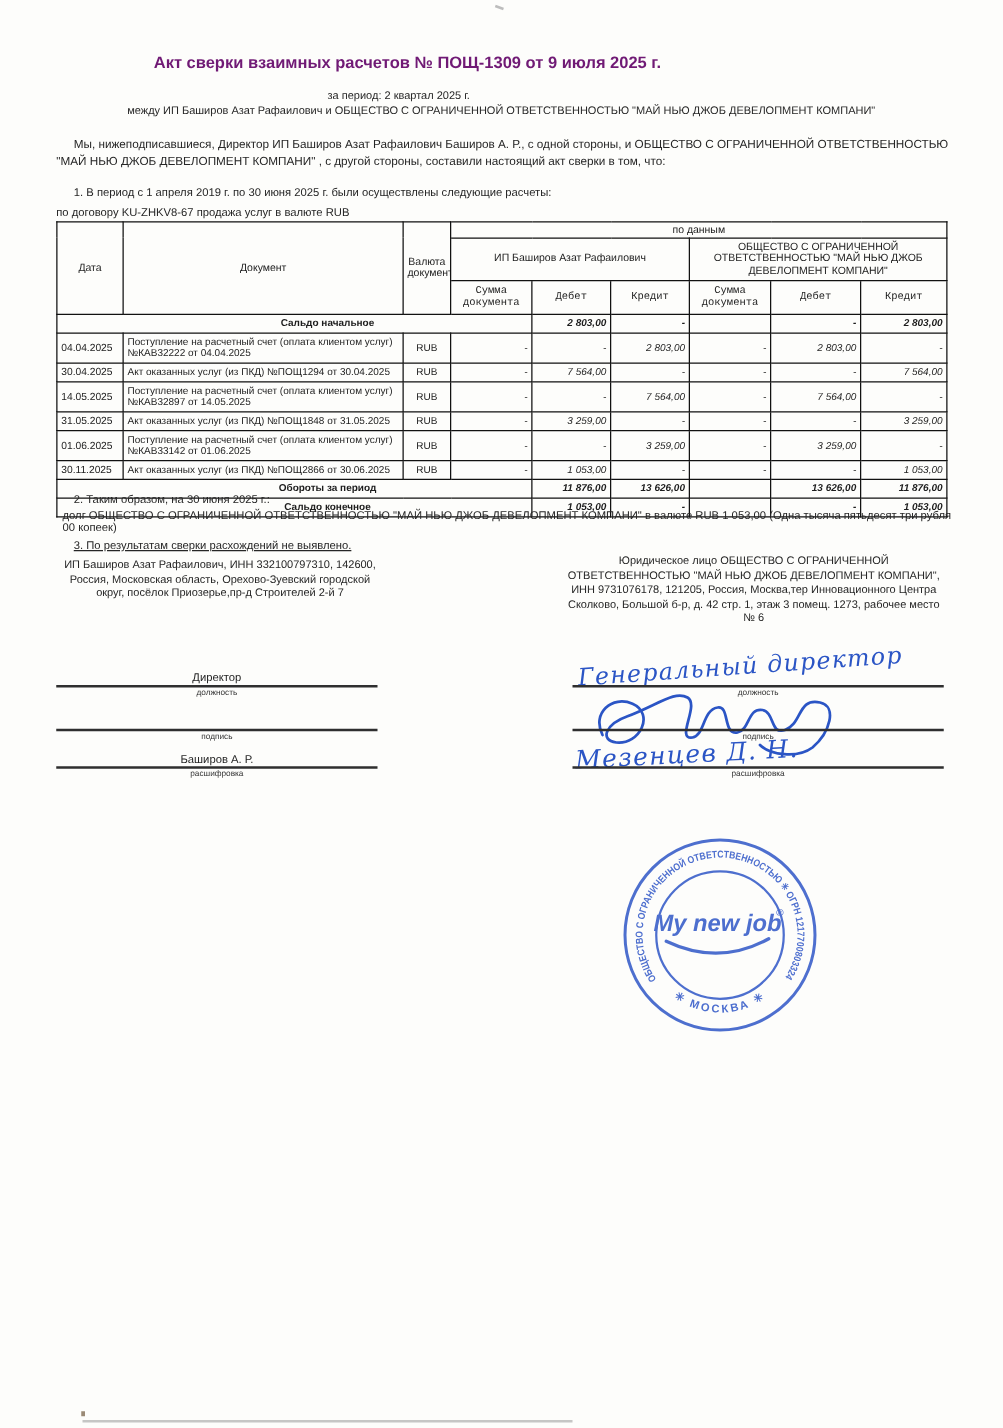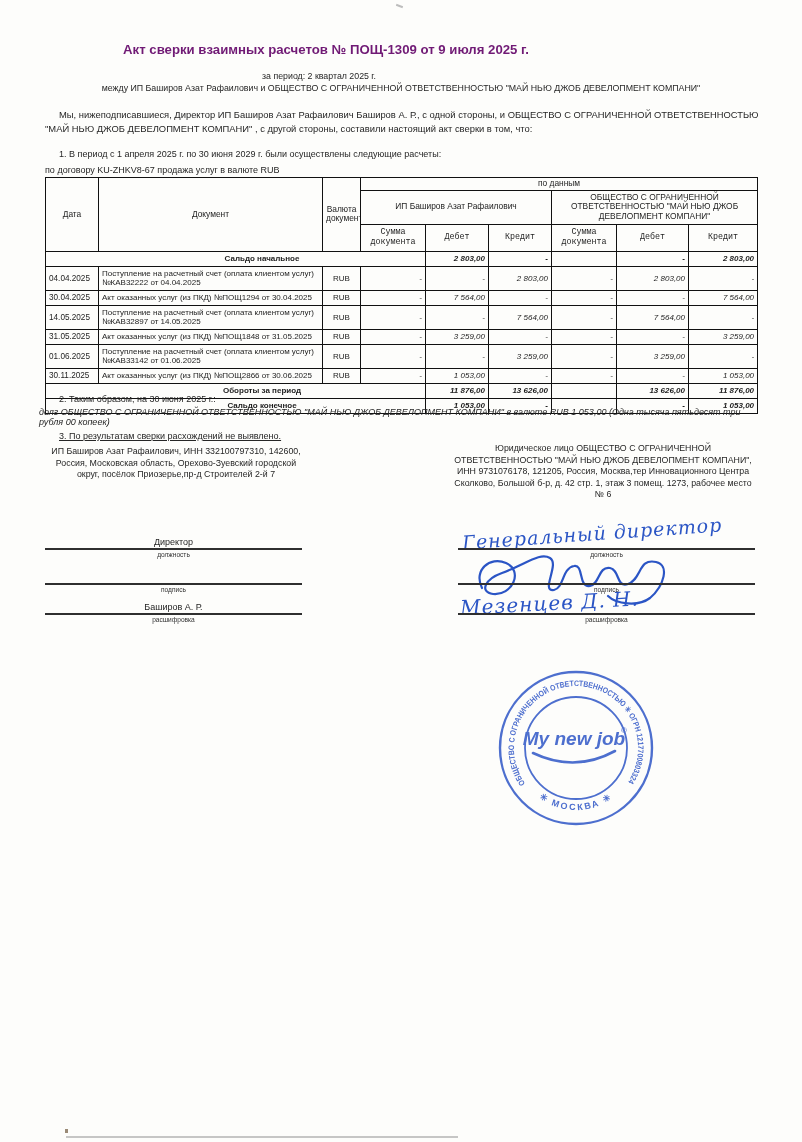"1. В период с 1" div.abs { text: 2025 г. по 30 июня 2029 -> 2019 г. по 30 июня 2025 }
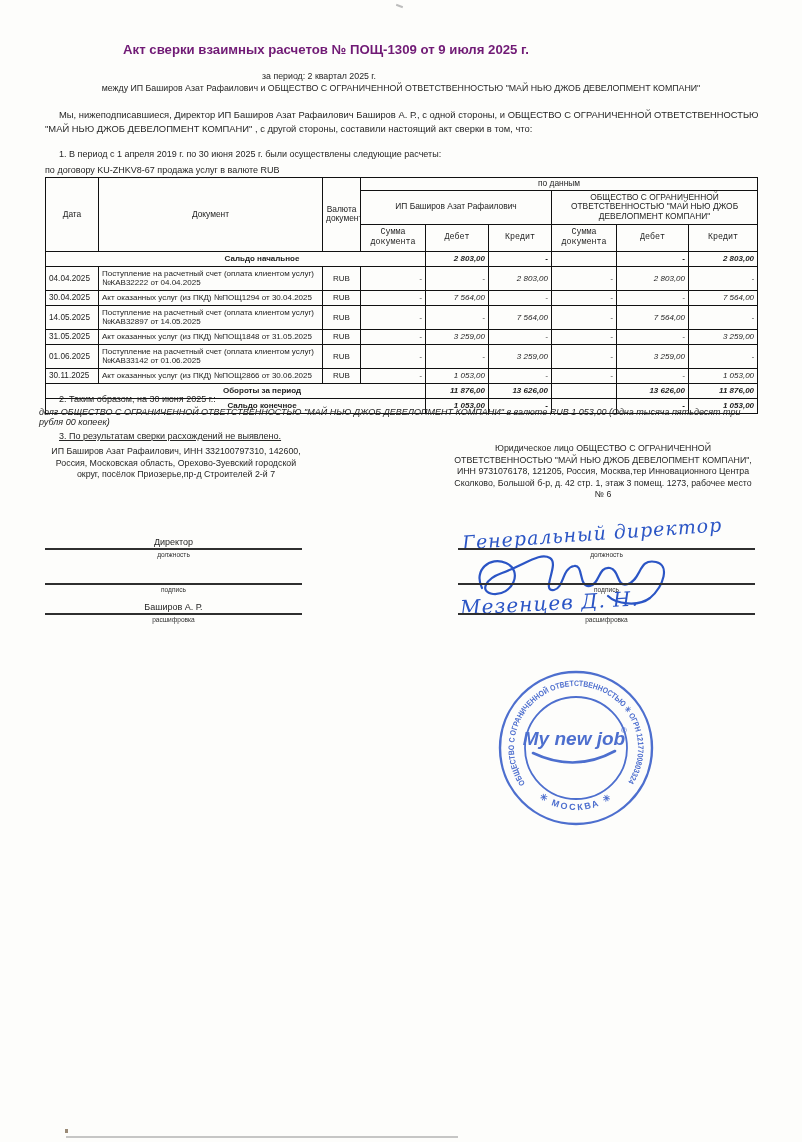"долг ОБЩЕСТВО С ОГРАНИЧЕННОЙ" .debt-line { font-style: italic -> none; left: 39px -> 50px }
